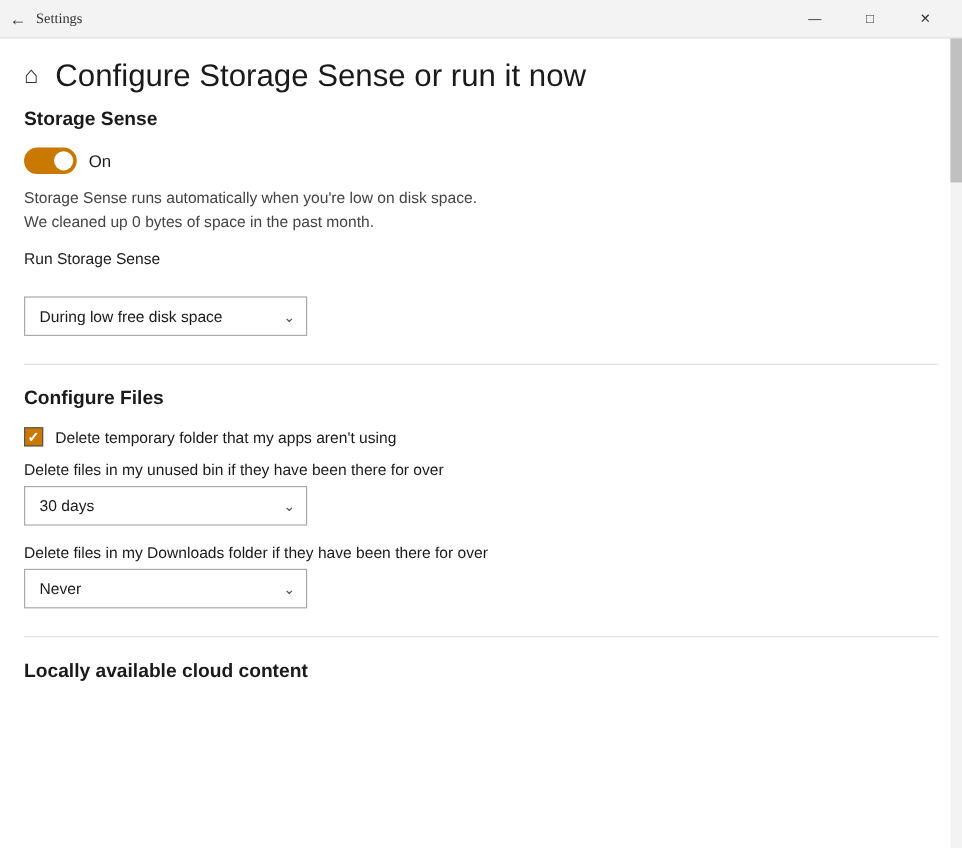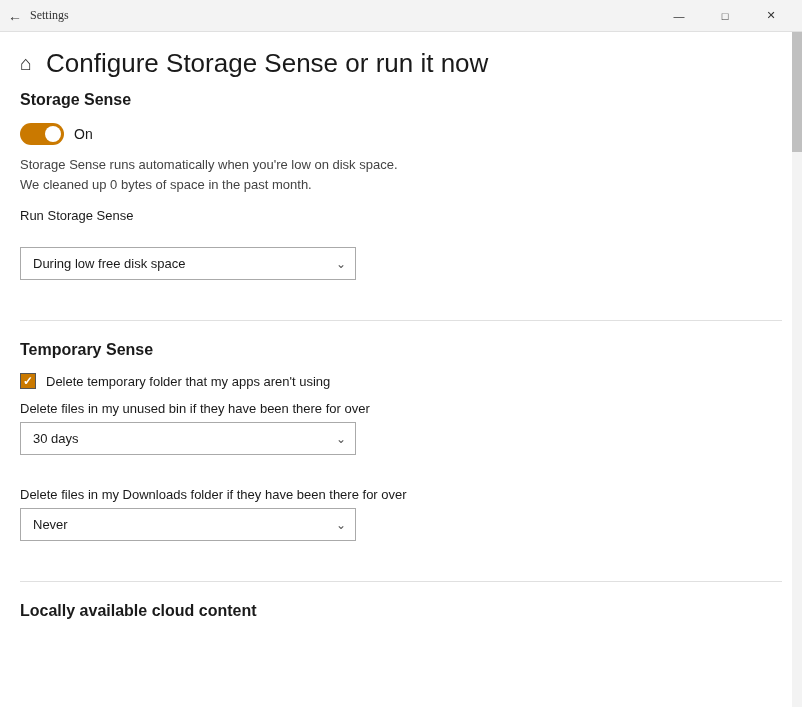"During low free disk space" .custom-select { margin-bottom: 32px -> 15px; width: 336px -> 236px }
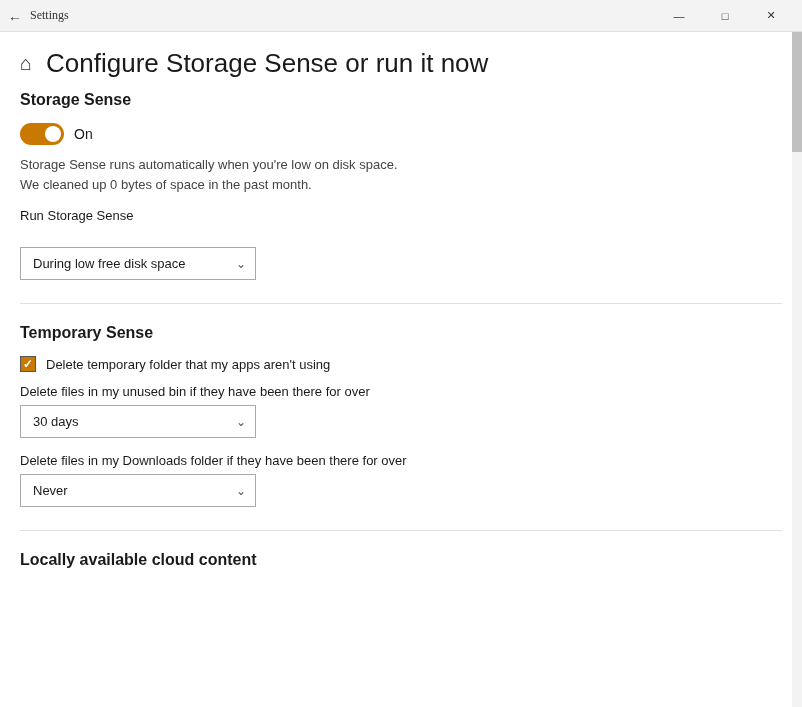"Temporary Sense" div.section-title { text: Temporary Sense -> Configure Files }
